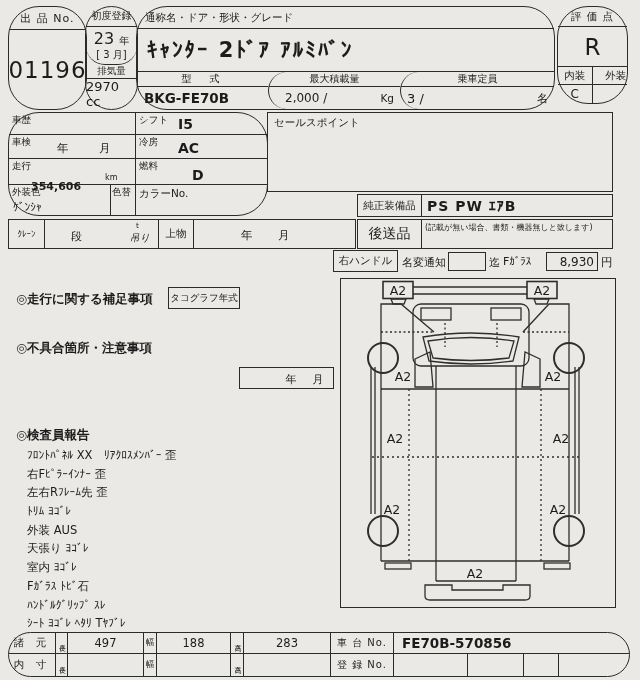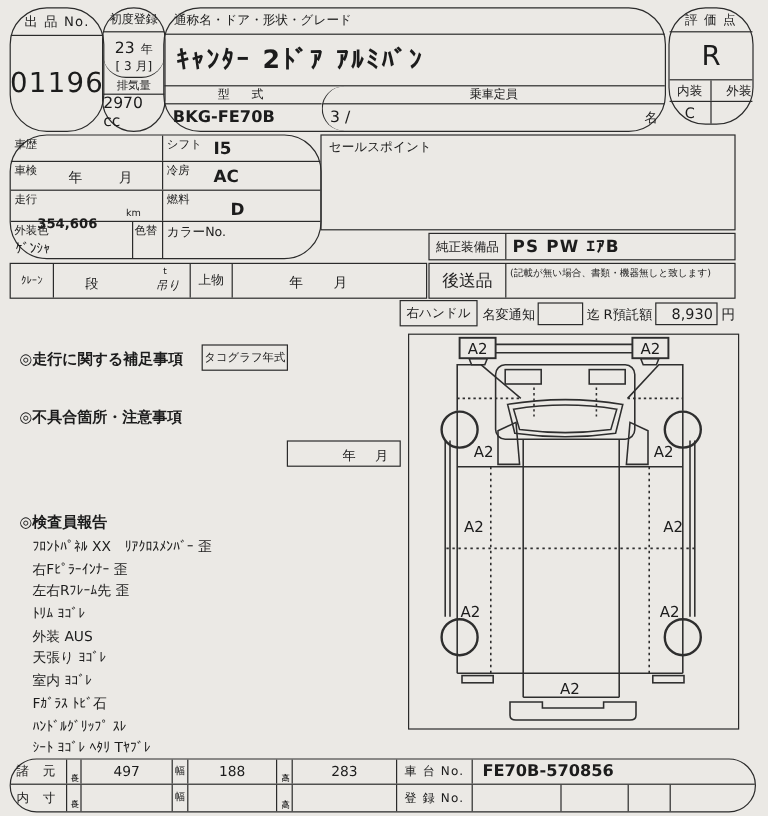"23" span { font-size: 13px -> 16px }
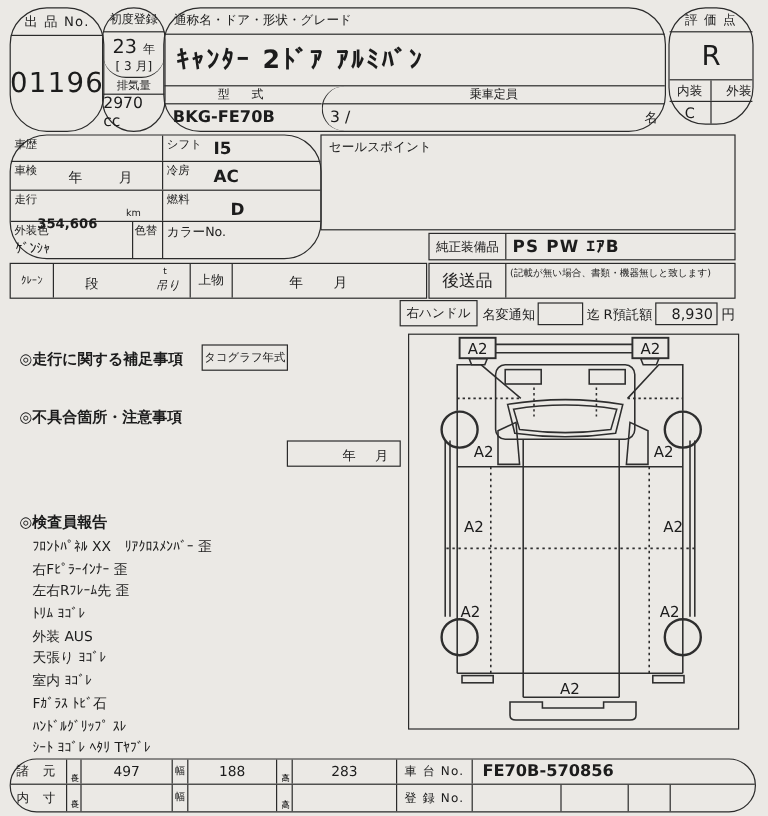"最大積載量" div.col { html: none -> <div> <div>最大積載量</div> <div> <span>2,000 /</span> <span>Kg</span> </div> </div> }
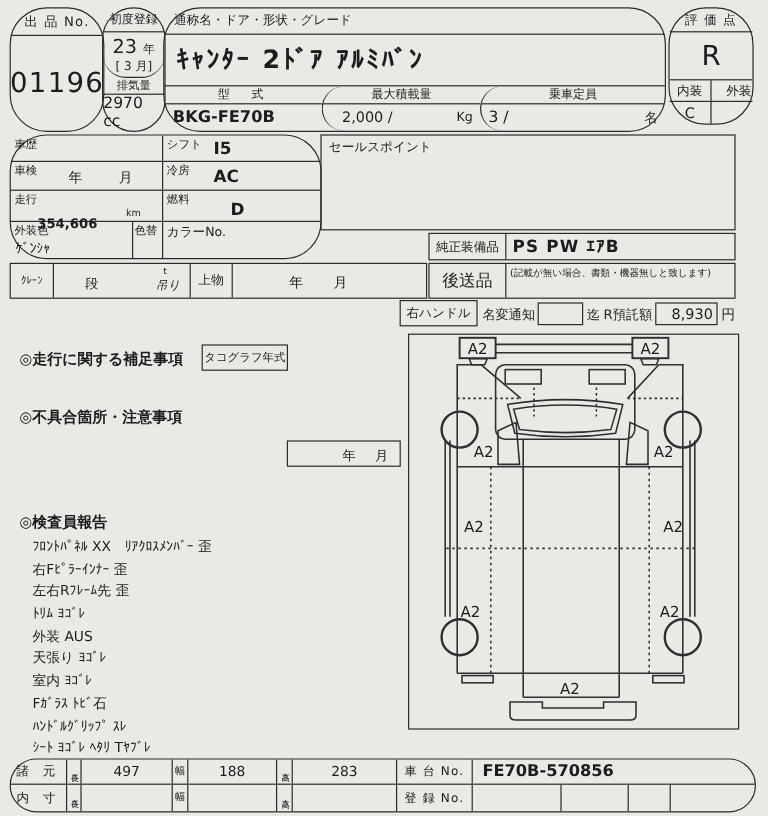"R預託額" span.abs { text: R預託額 -> Fｶﾞﾗｽ }
